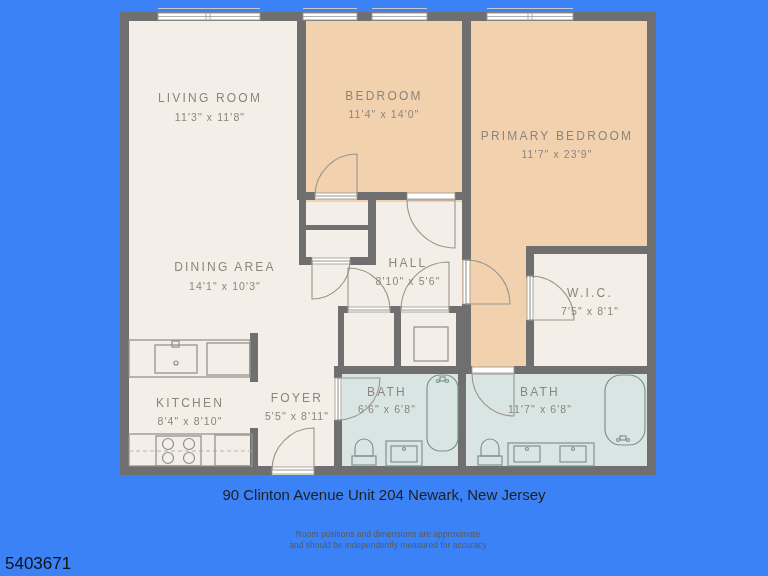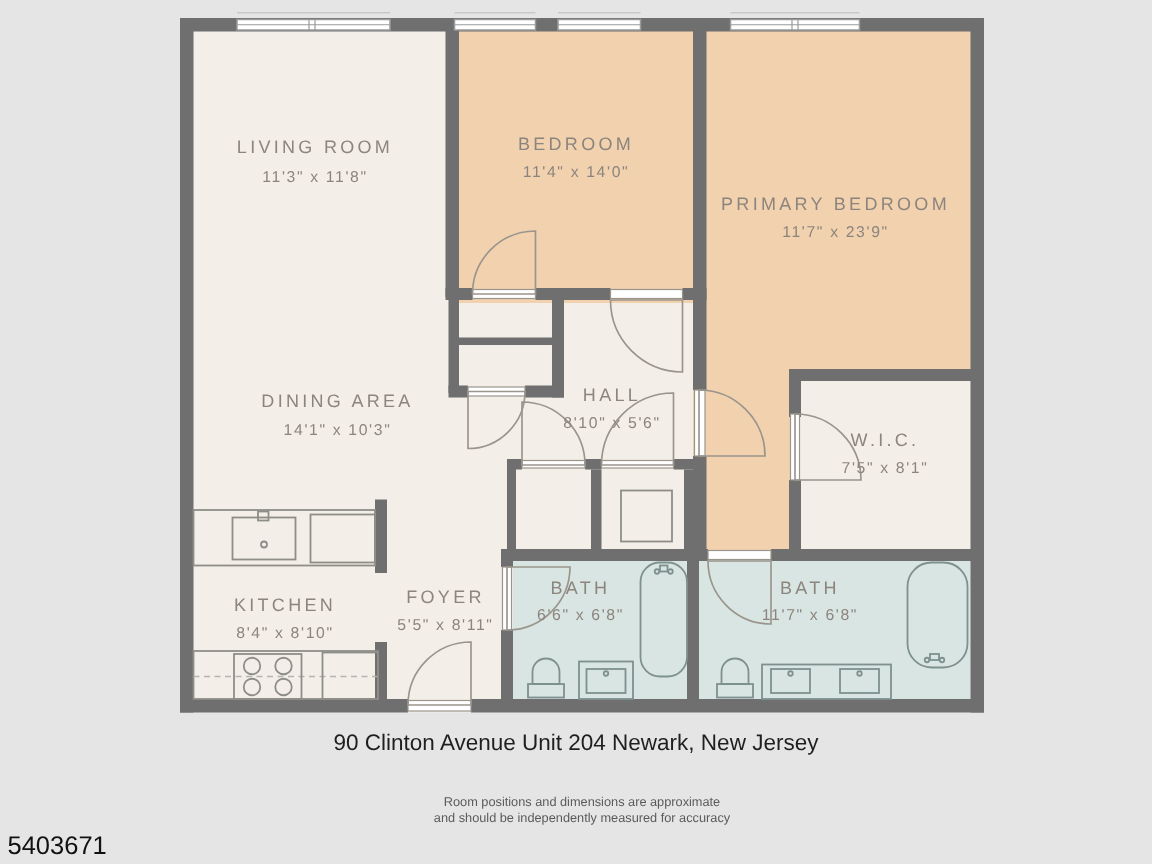"LIVING ROOM" .page { background: #e5e5e5 -> #3b82f6 }
